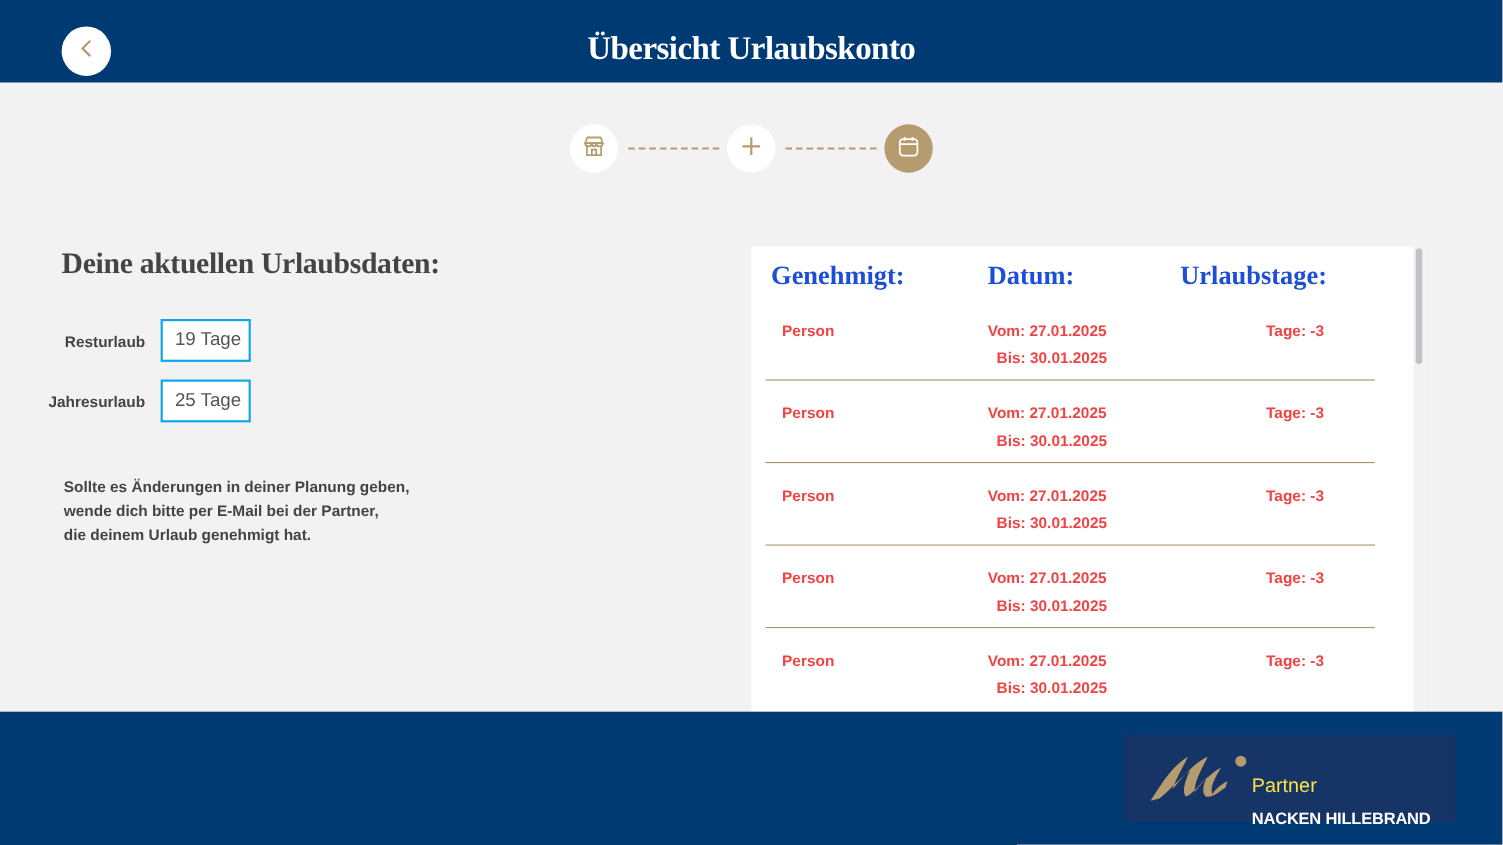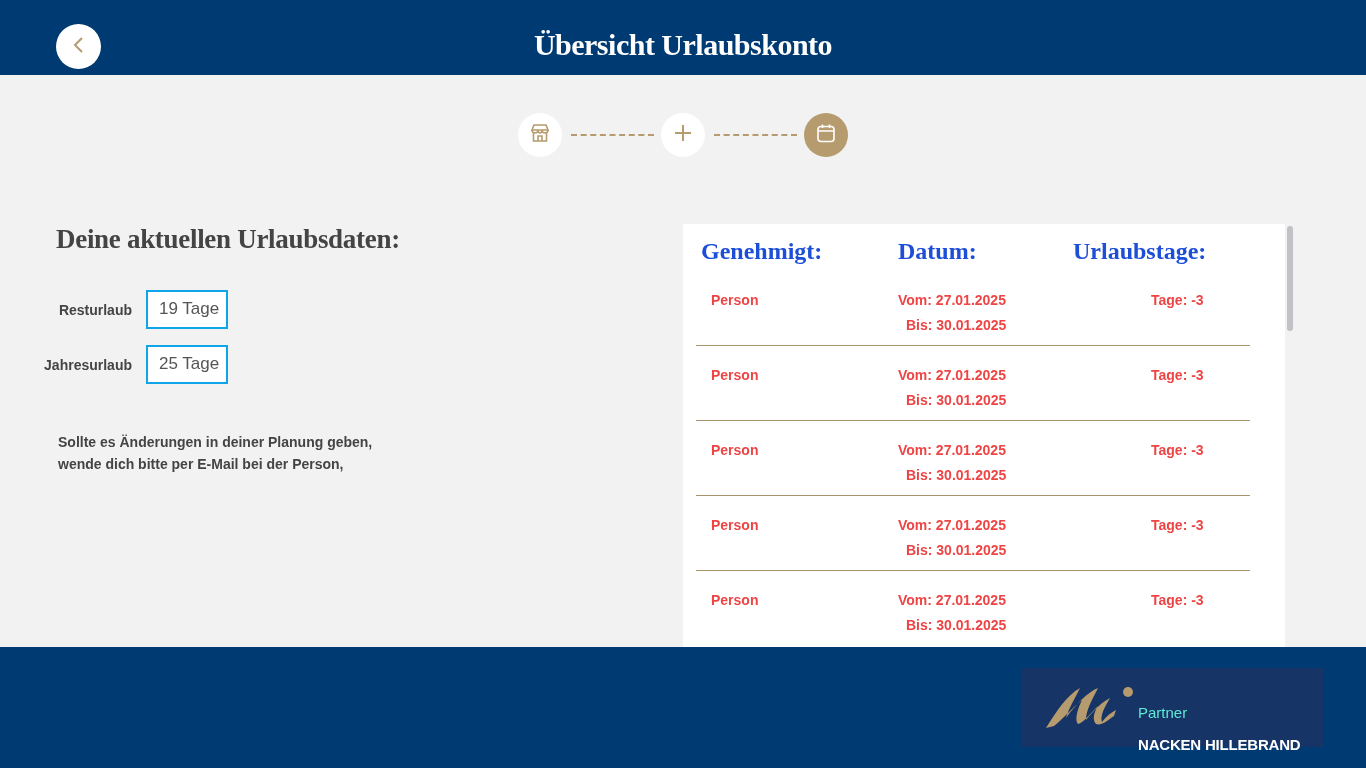"wende dich bitte per E-Mail" div { text: Person -> Partner }
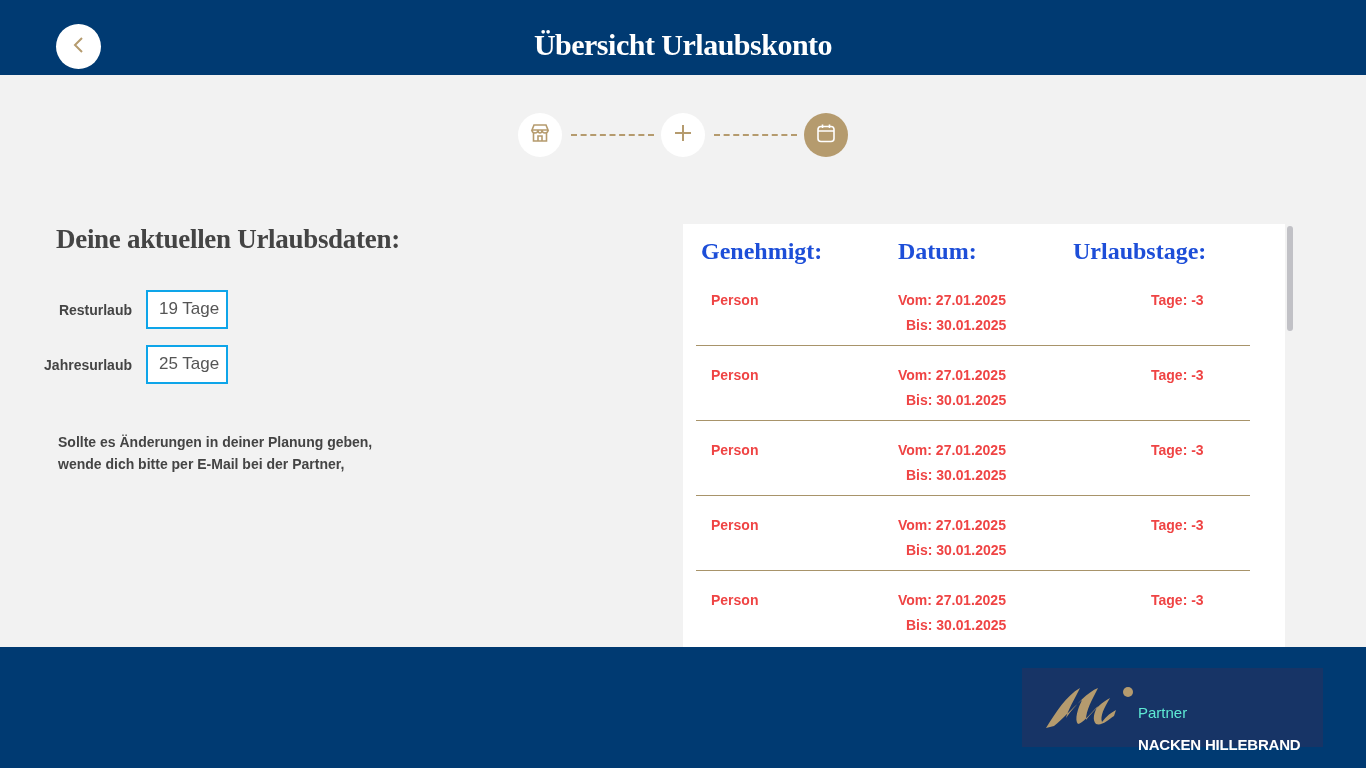"die deinem Urlaub genehmigt hat." div { html: none -> <div>die deinem Urlaub genehmigt hat.</div> }
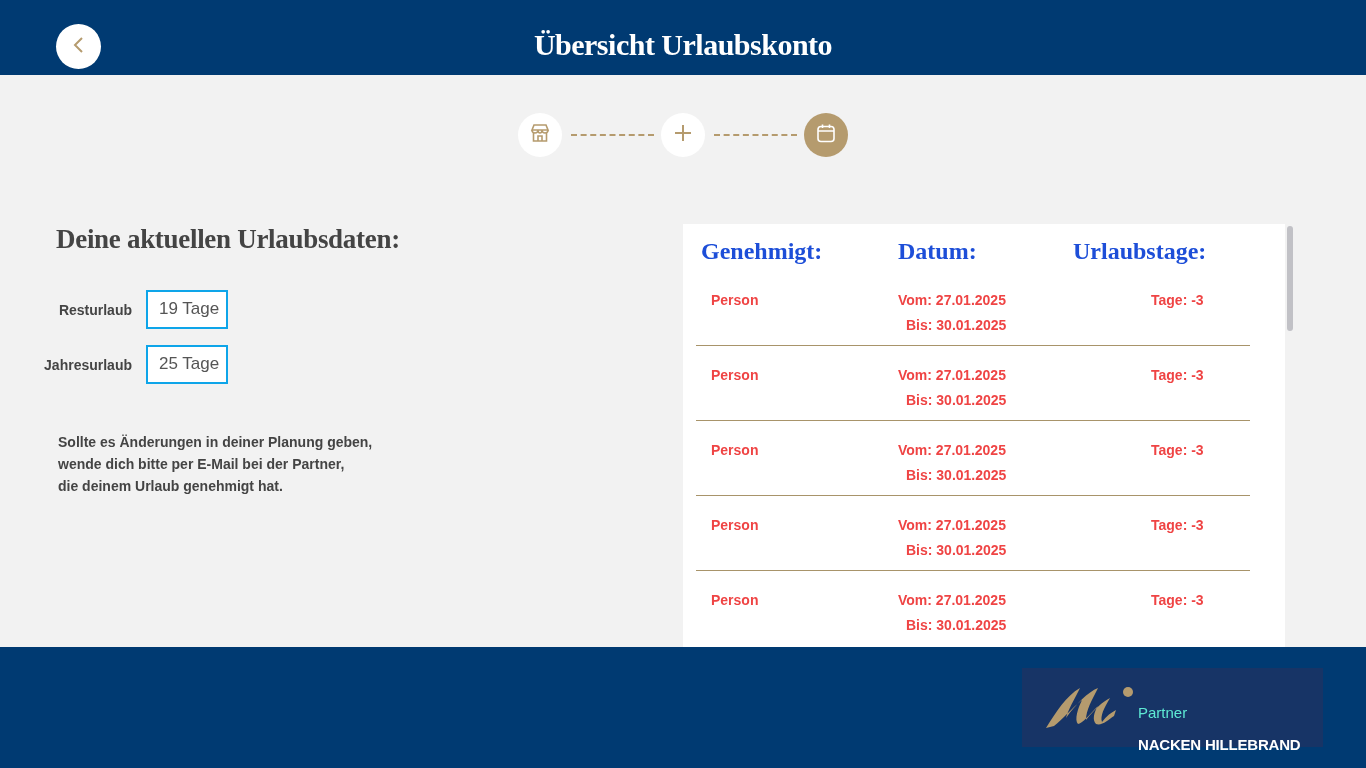"Partner" .logo-sub { color: #5eead4 -> #fde047; font-size: 15px -> 18px }
